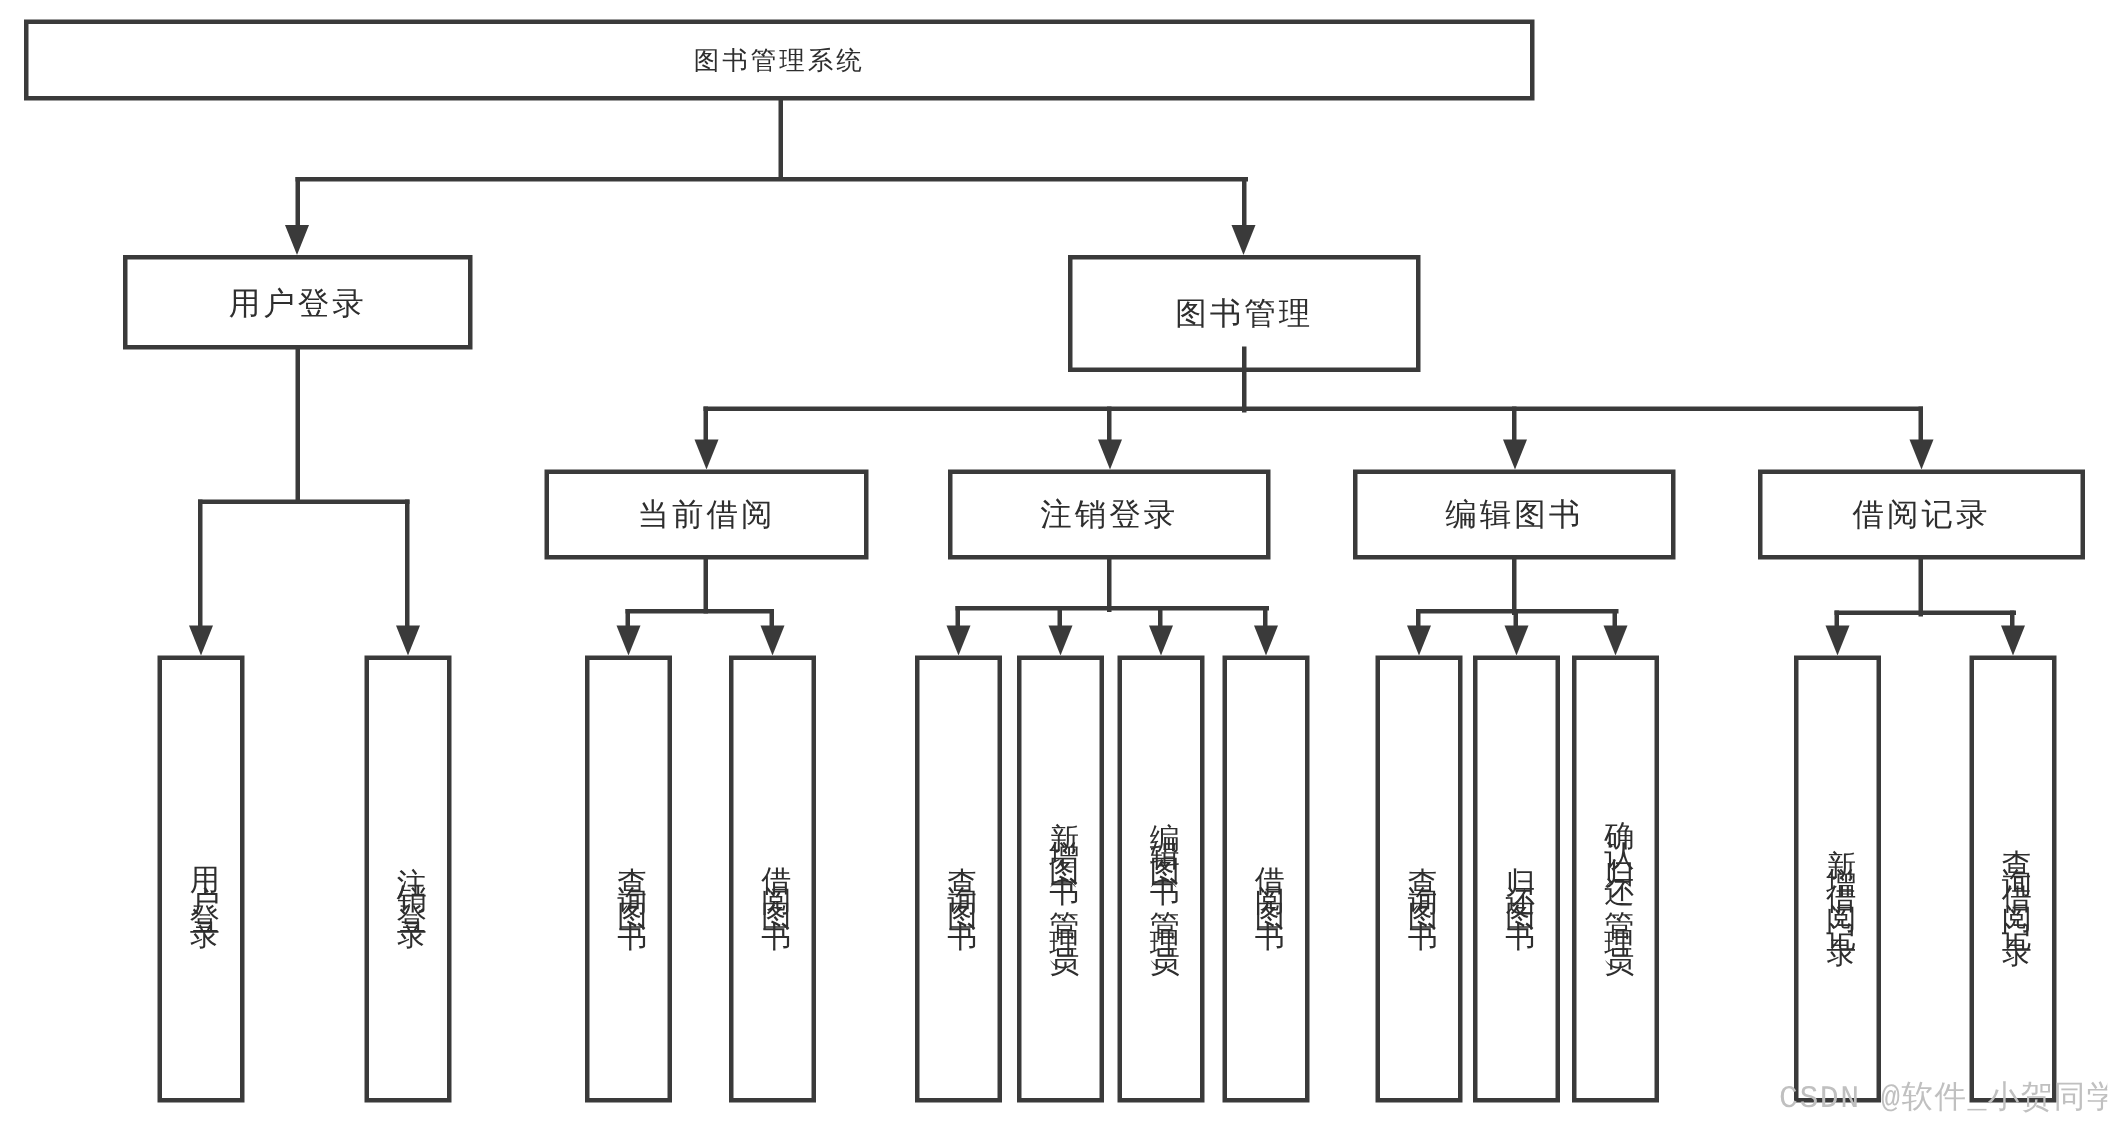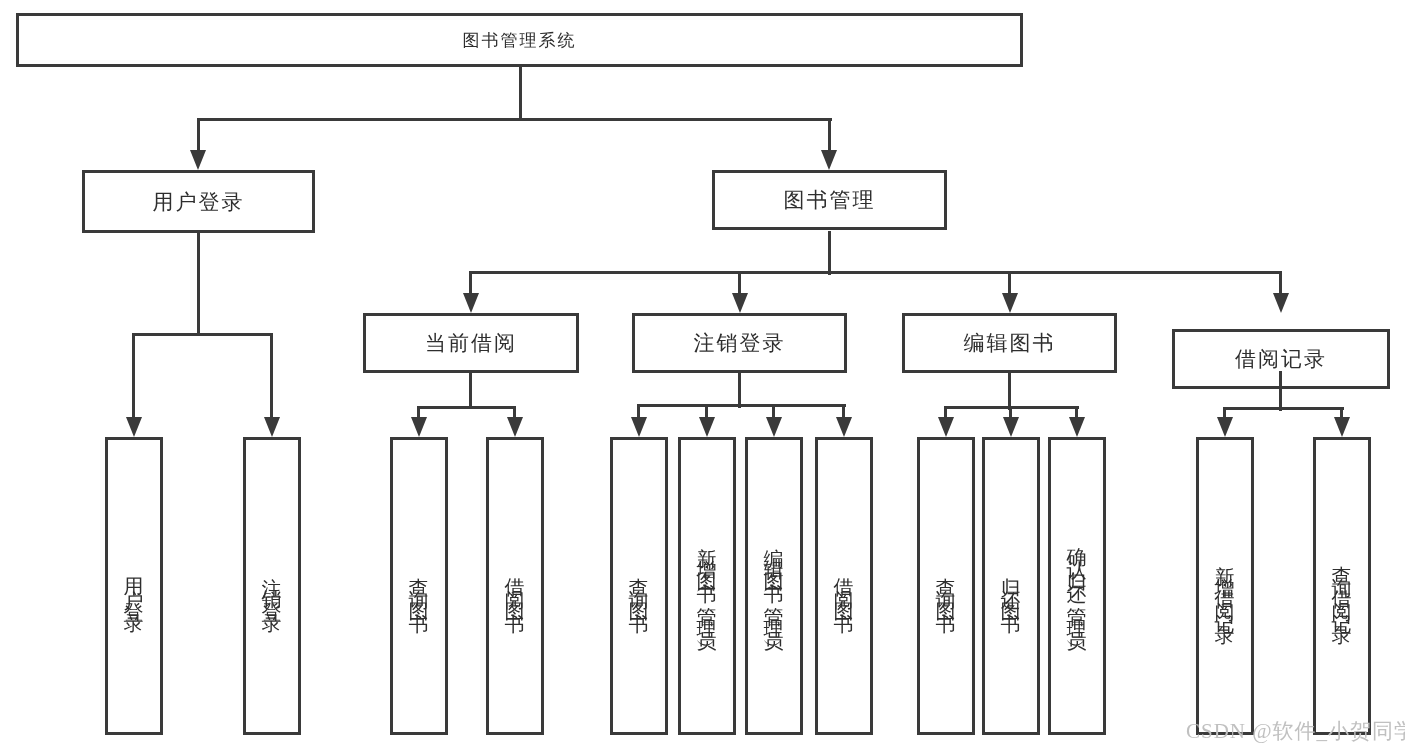"图书管理系统" .canvas { font-family: Liberation Serif, serif -> Liberation Mono, monospace }
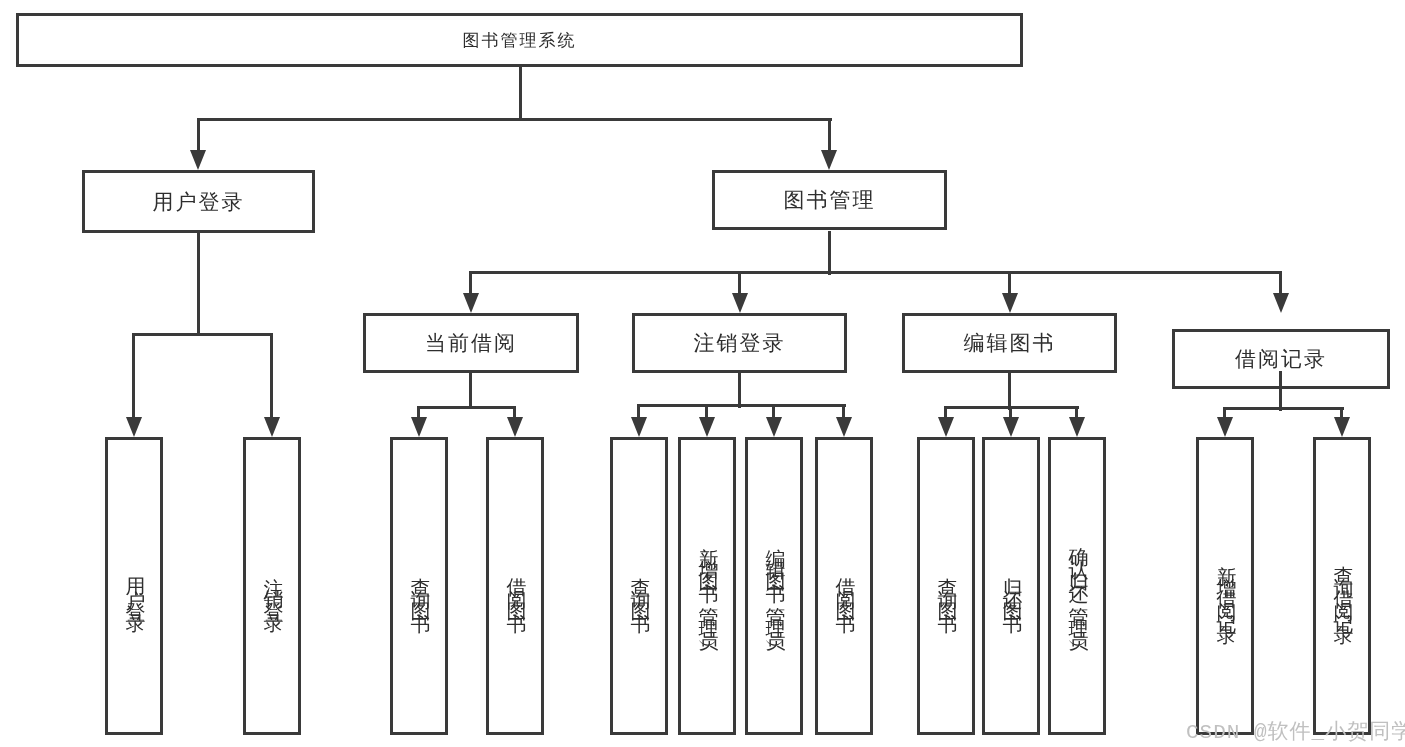"图书管理" div.box { height: 60px -> 78px }
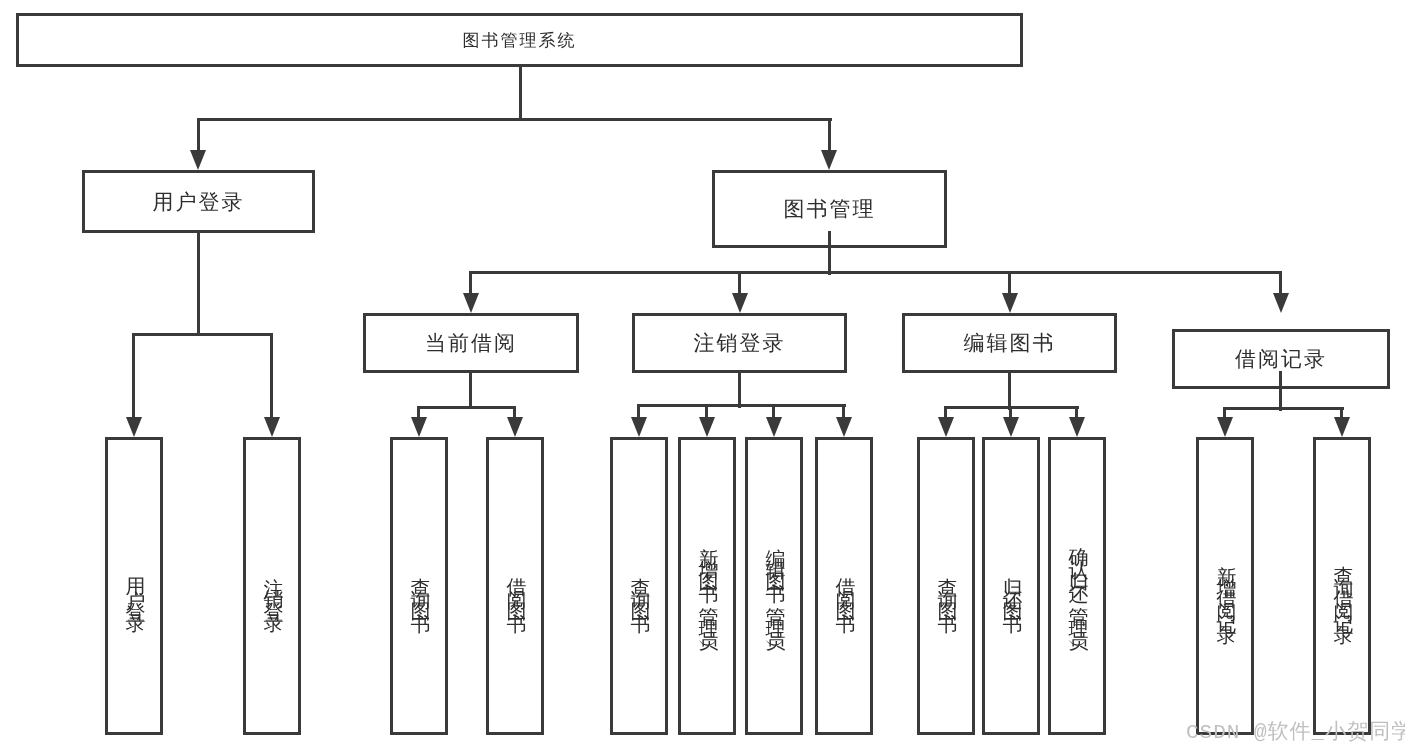"借阅记录" div.box { top: 329px -> 313px }
